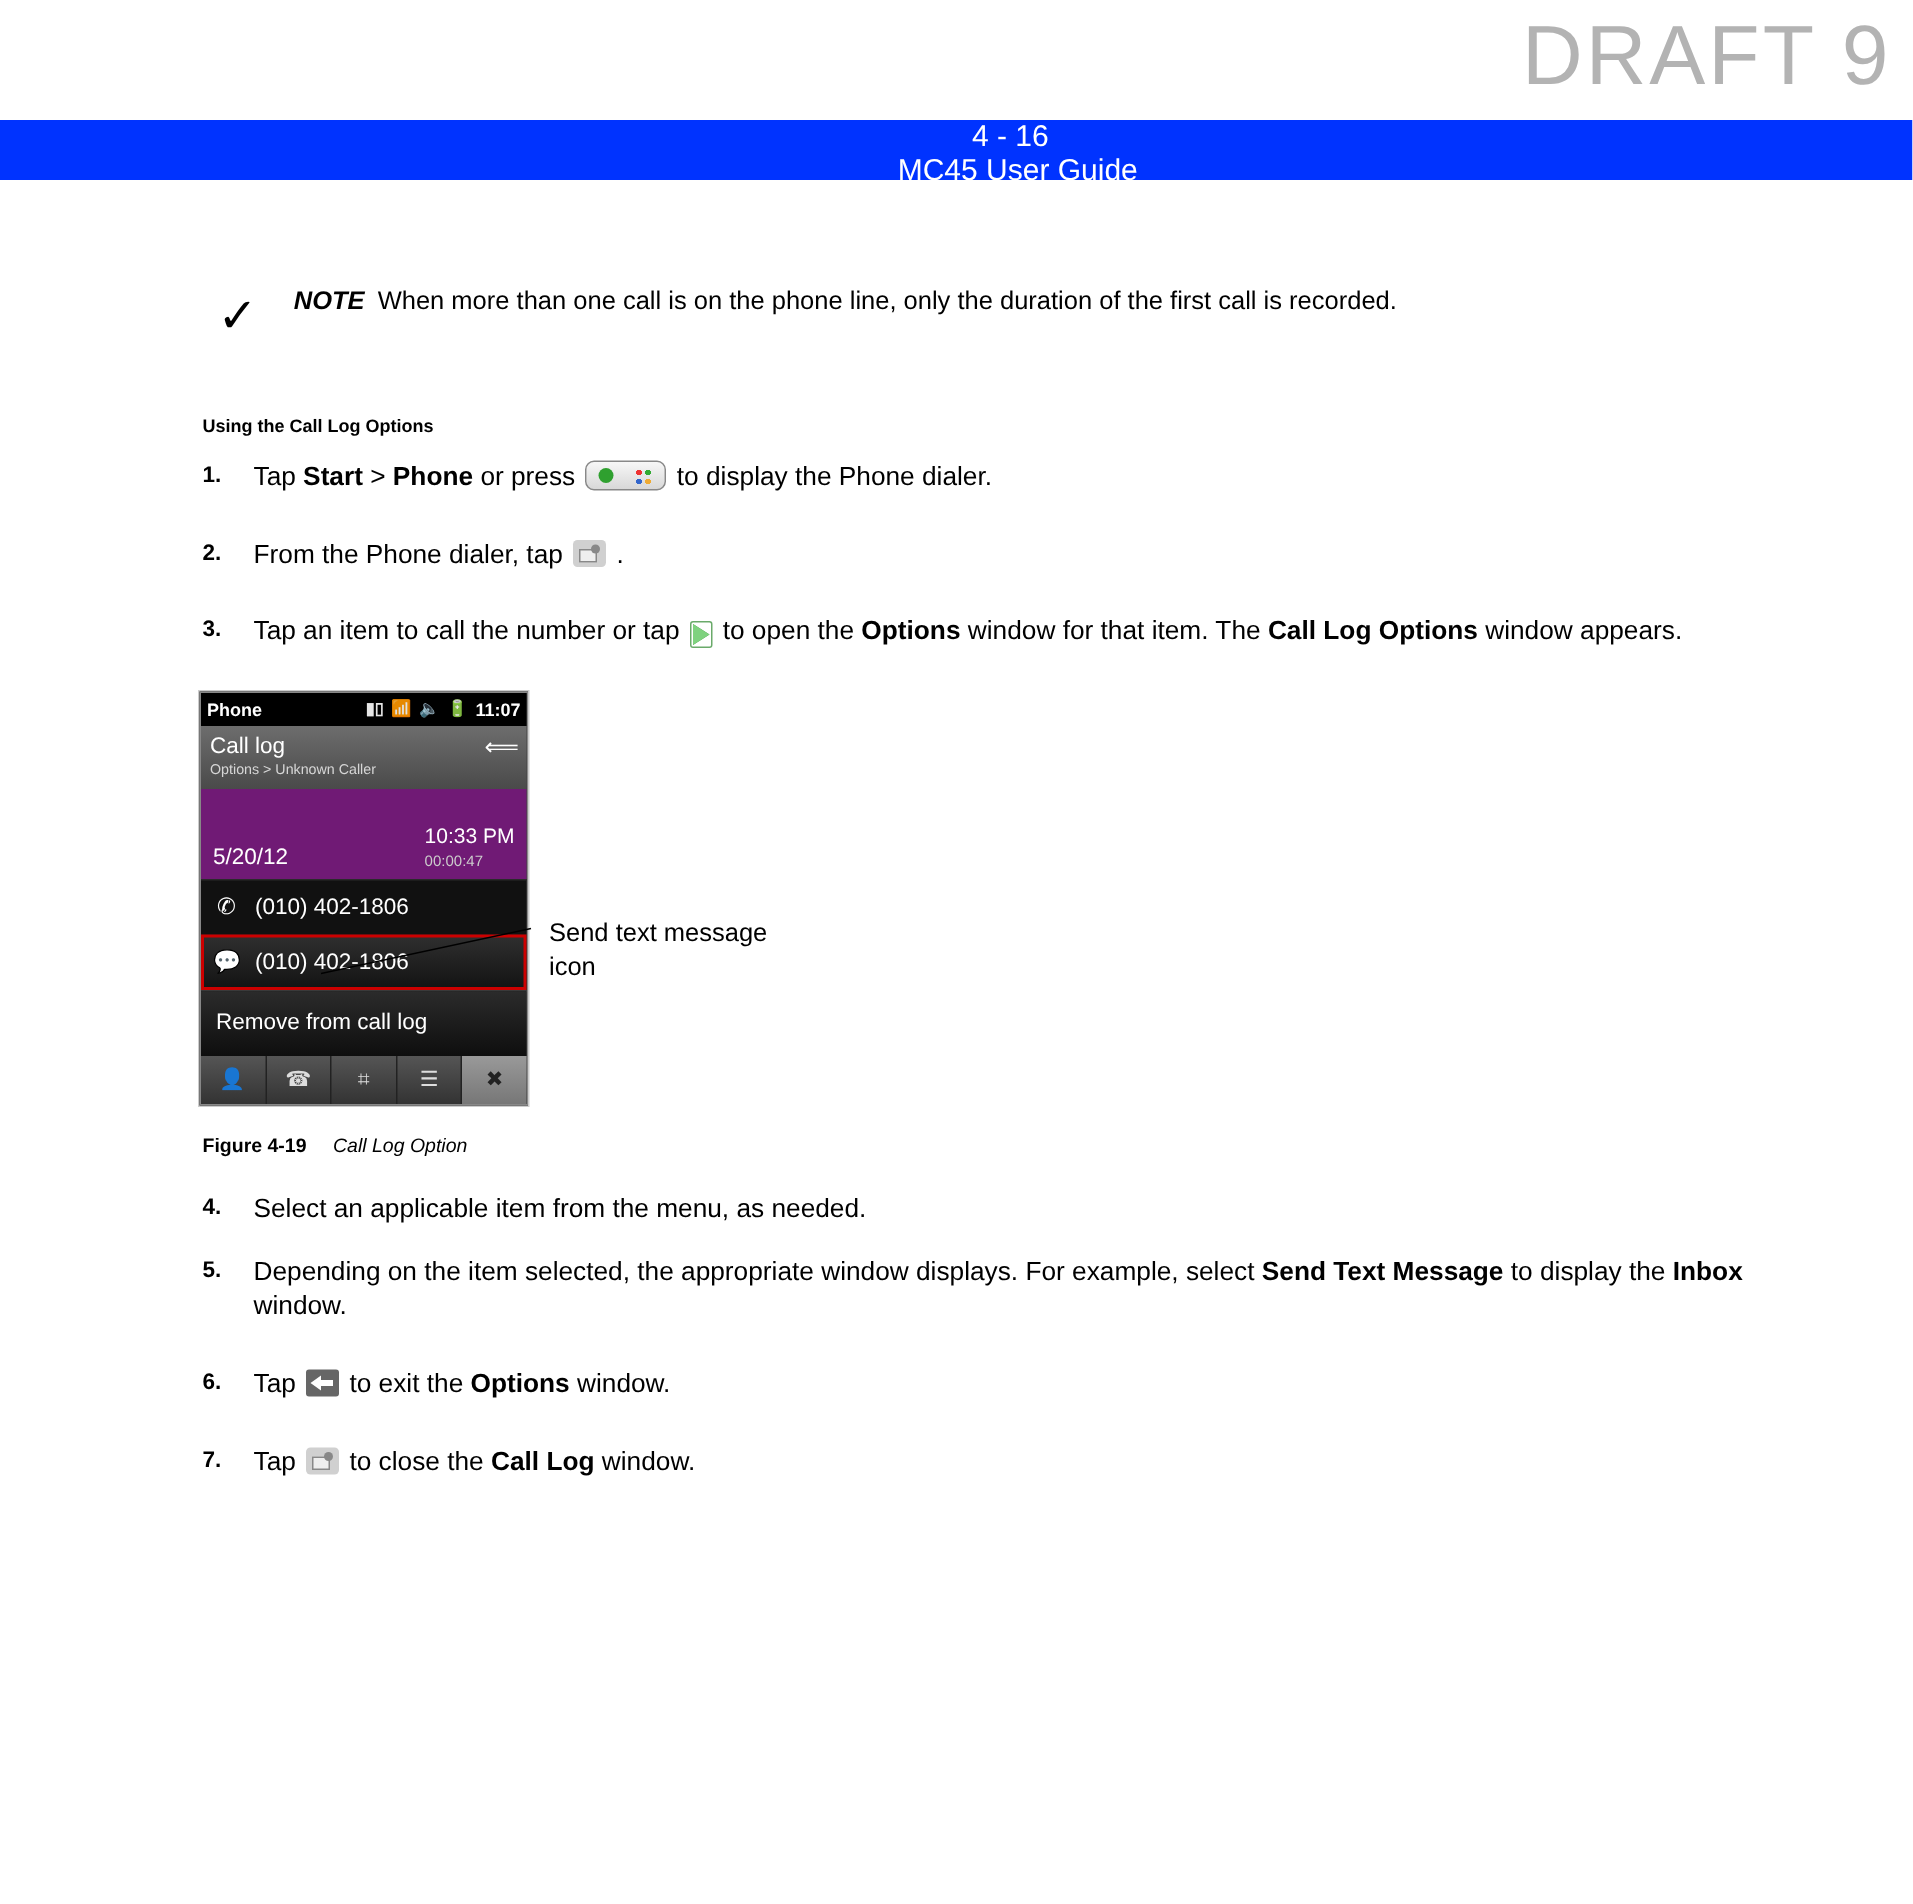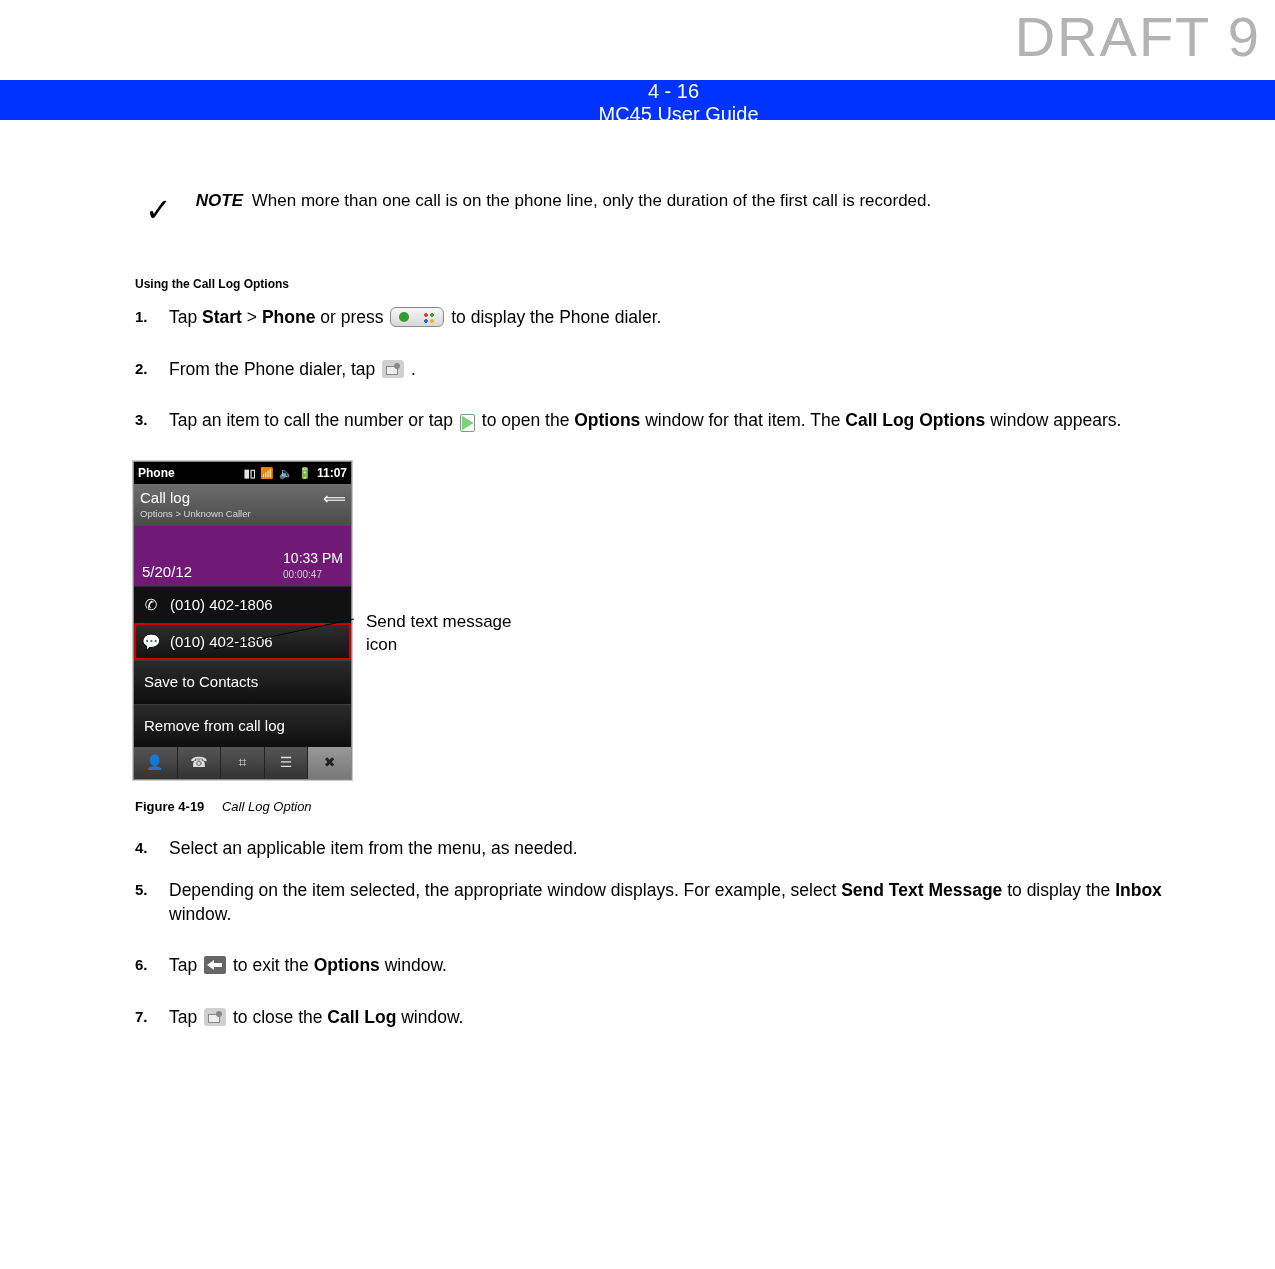"Save to Contacts" div.ph-menuitem { html: <div>Save to Contacts</div> -> none }
